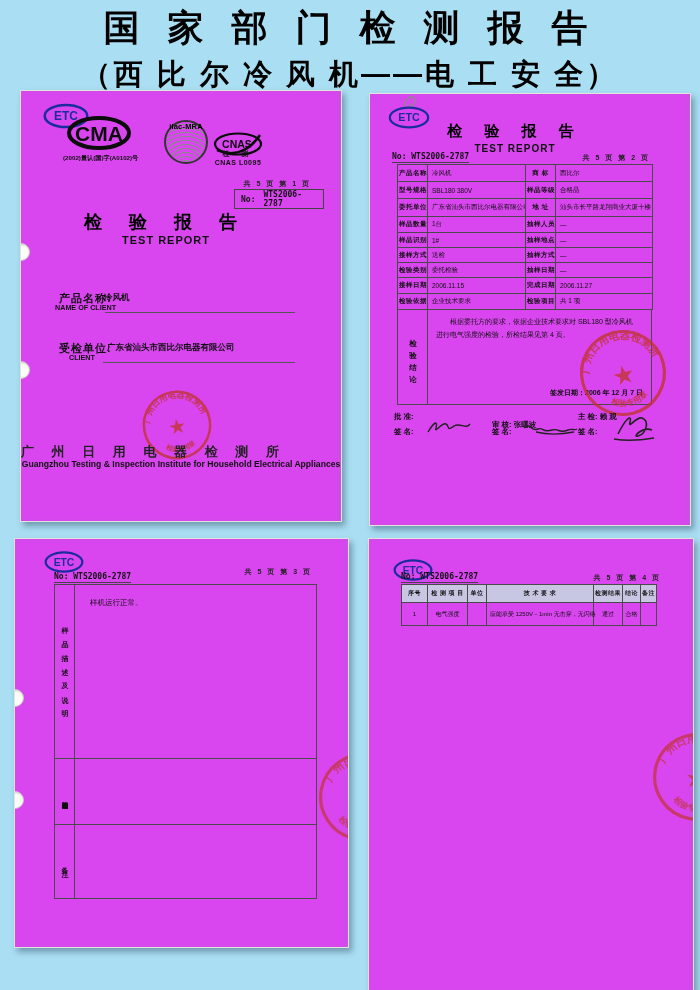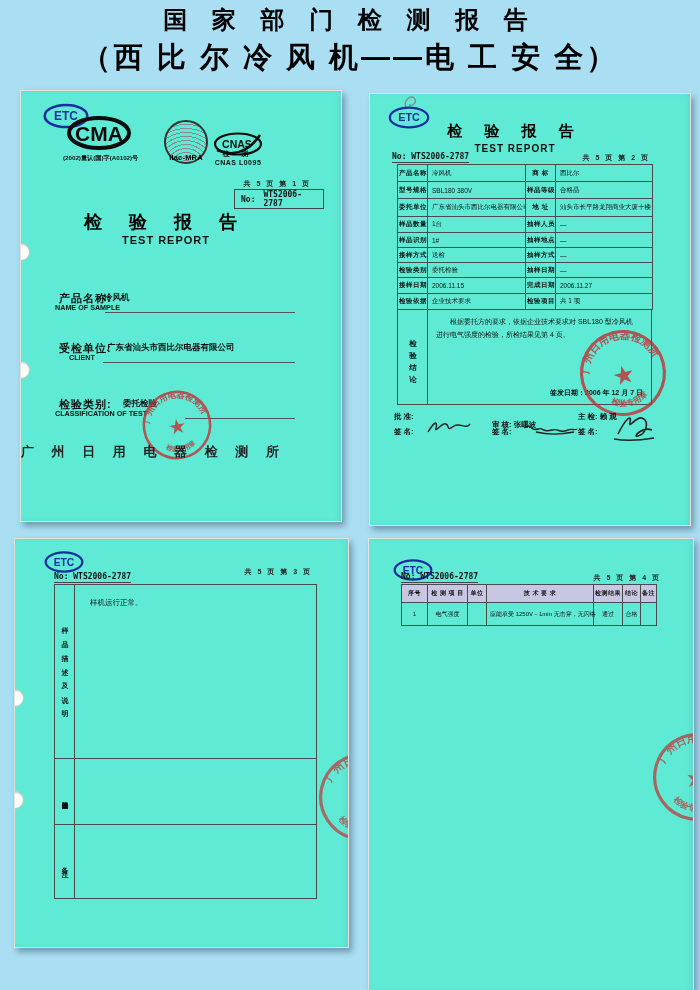"国 家 部 门 检" .b1 { font-size: 24px -> 36px }
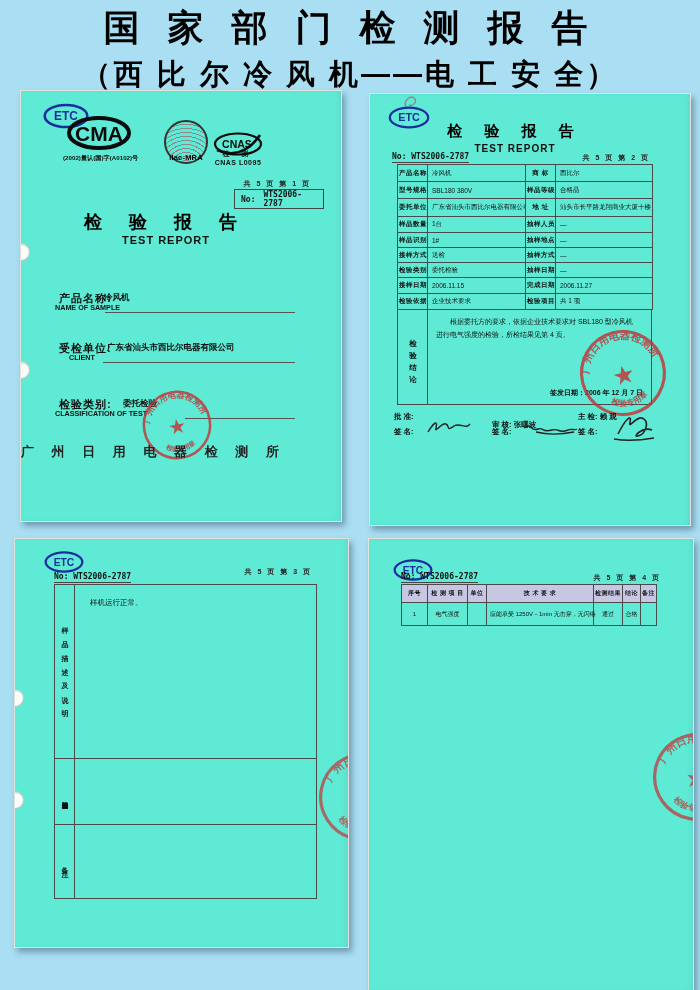"ETC" .doc { background: #5eead4 -> #d946ef }
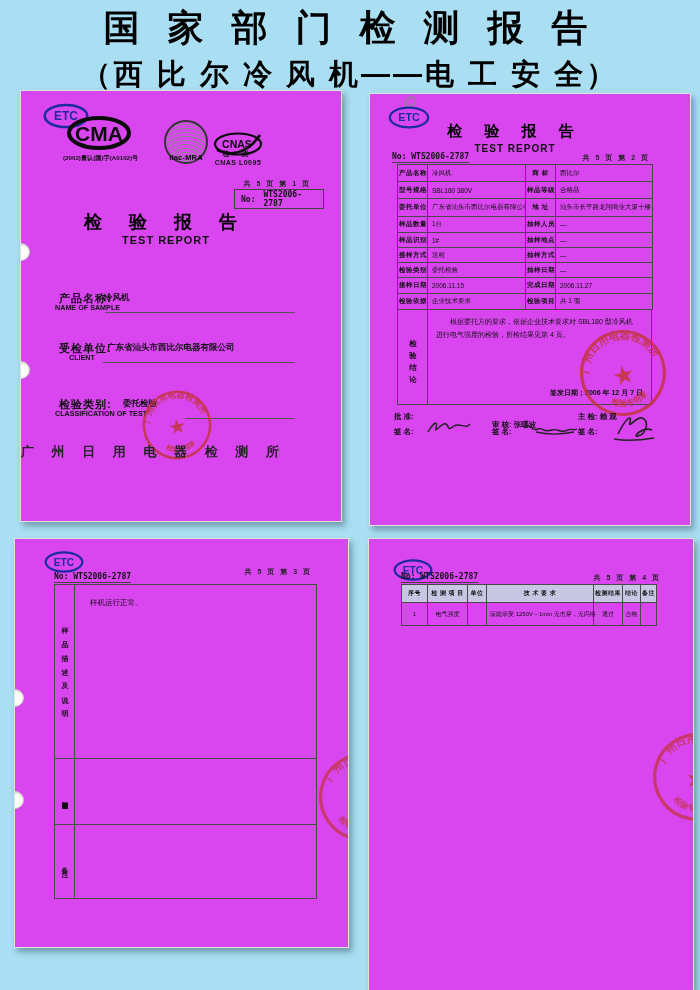"ilac-MRA" .ilac { align-items: flex-end -> flex-start }
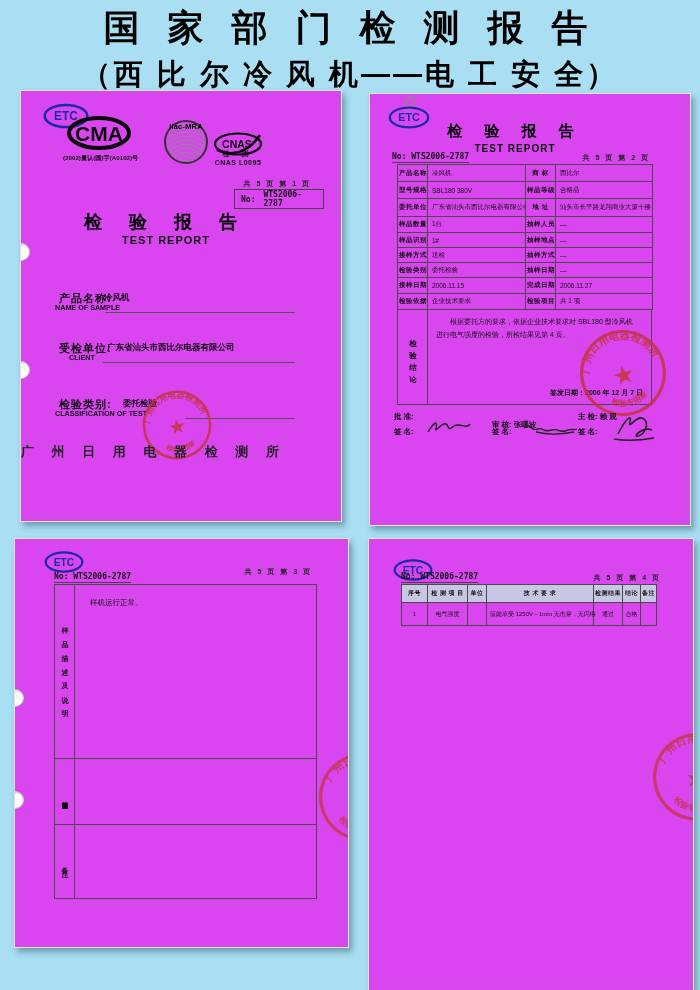"NAME OF SAMPLE" span.f-en { text: SAMPLE -> CLIENT }
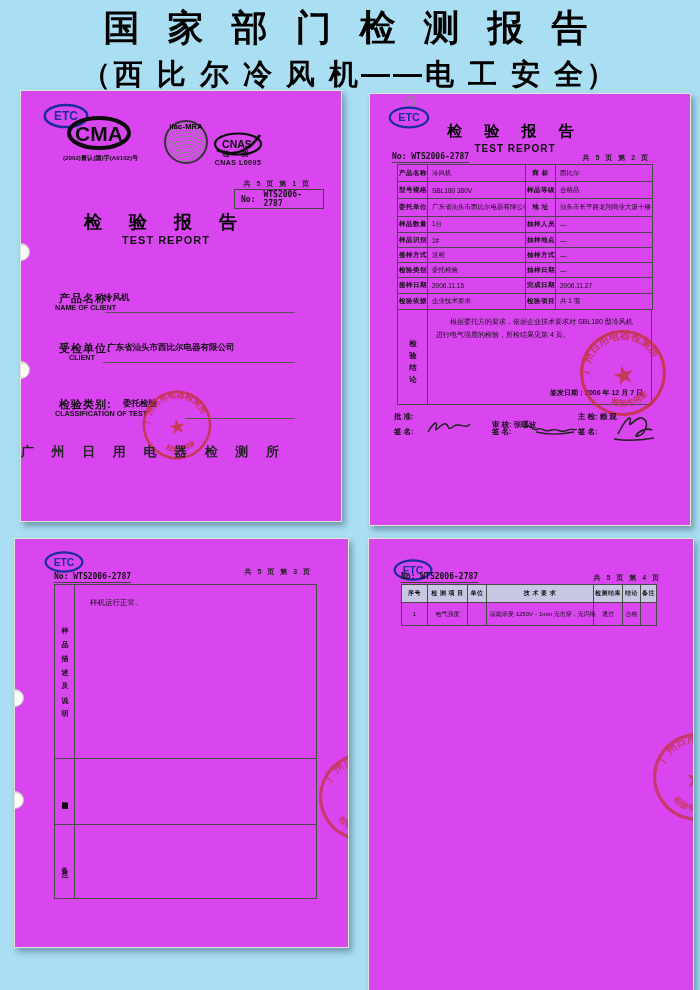"检验类别:" div.field { html: <div> <span>检验类别:</span> <span>委托检验</span> <span>CLASSIFICATION OF TEST</span> <span></span> </div> -> none }
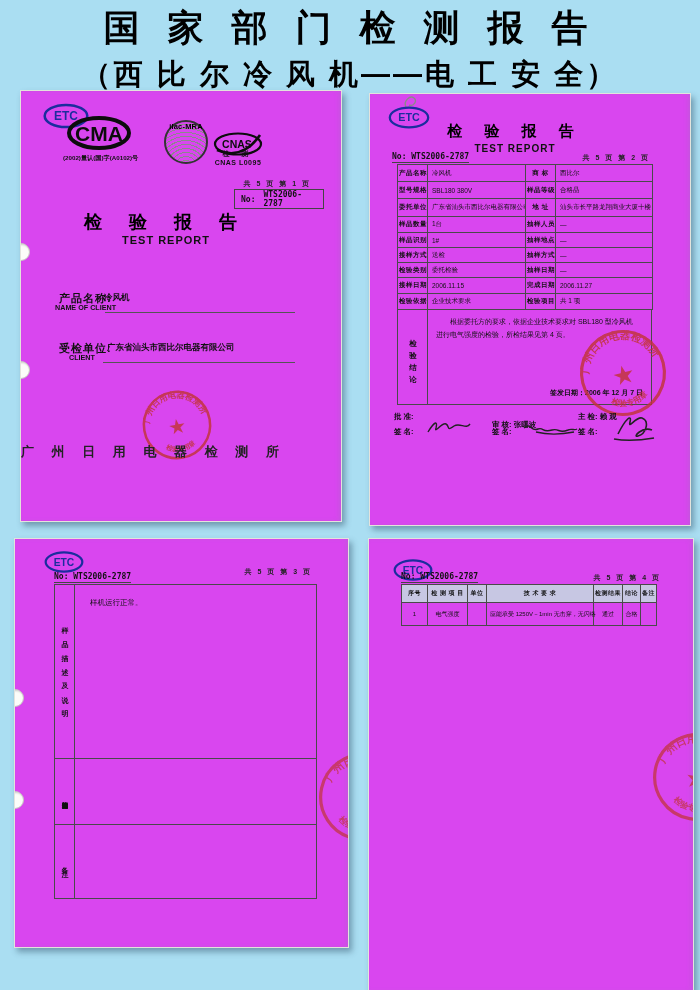"Guangzhou Testing & Inspection Institute" div.abs { html: none -> <div>Guangzhou Testing &amp; Inspection Institute for Household Electrical Appliances</div> }
